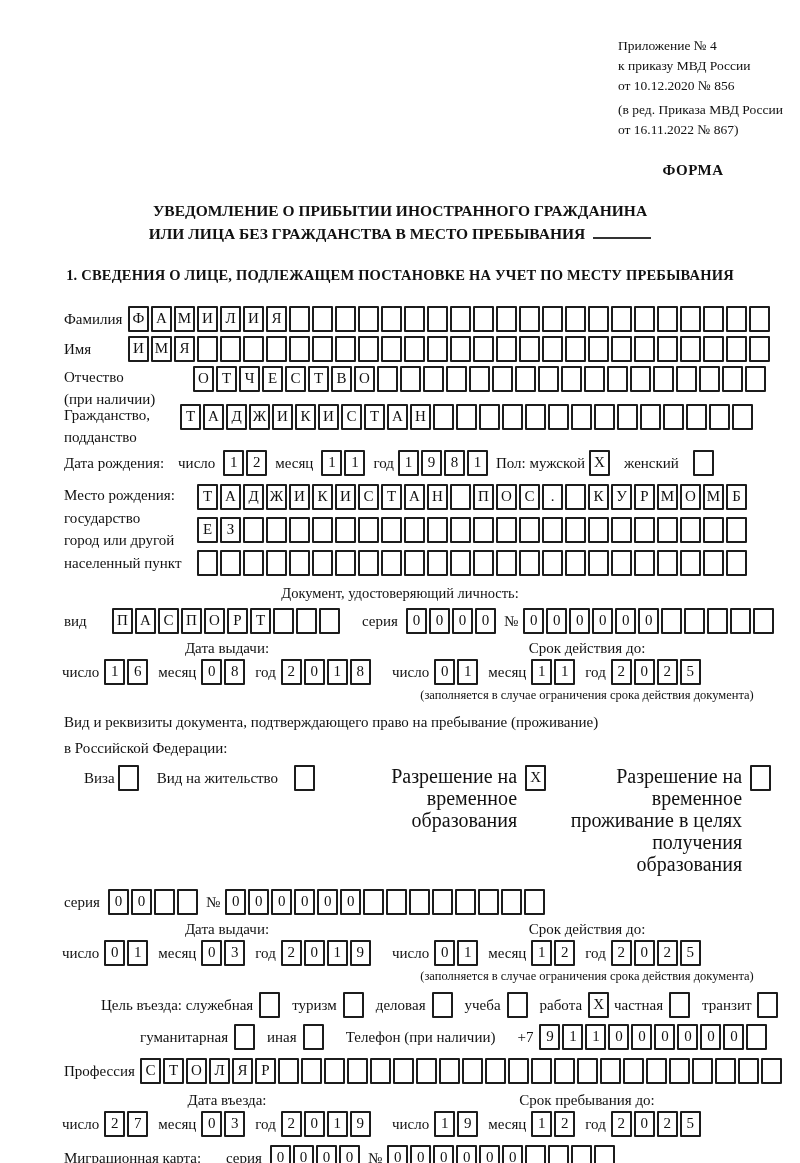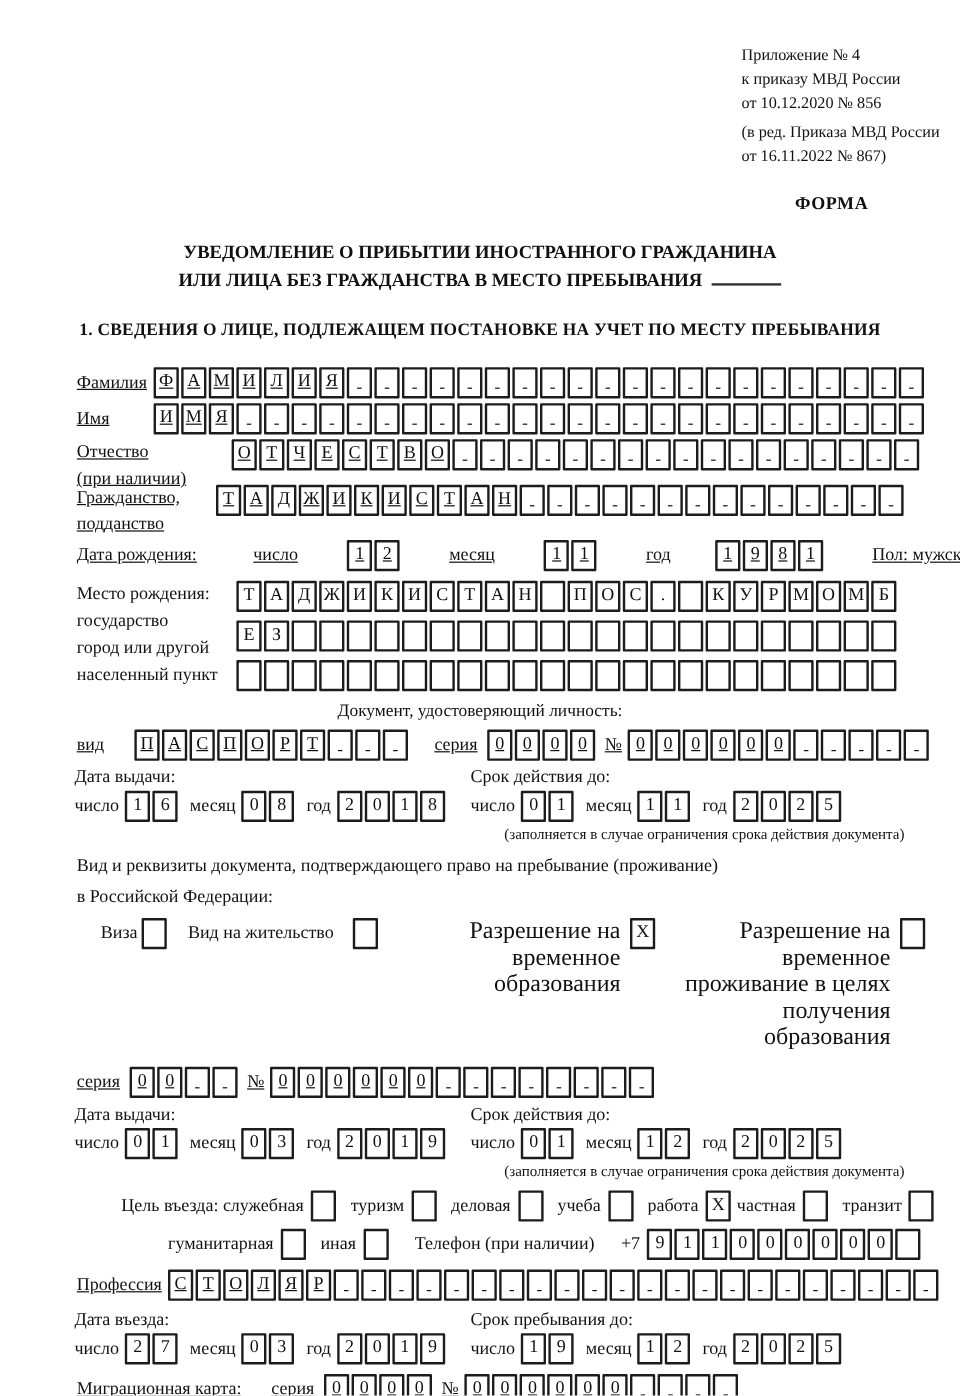"Фамилия" .row { text-decoration: underline -> none }
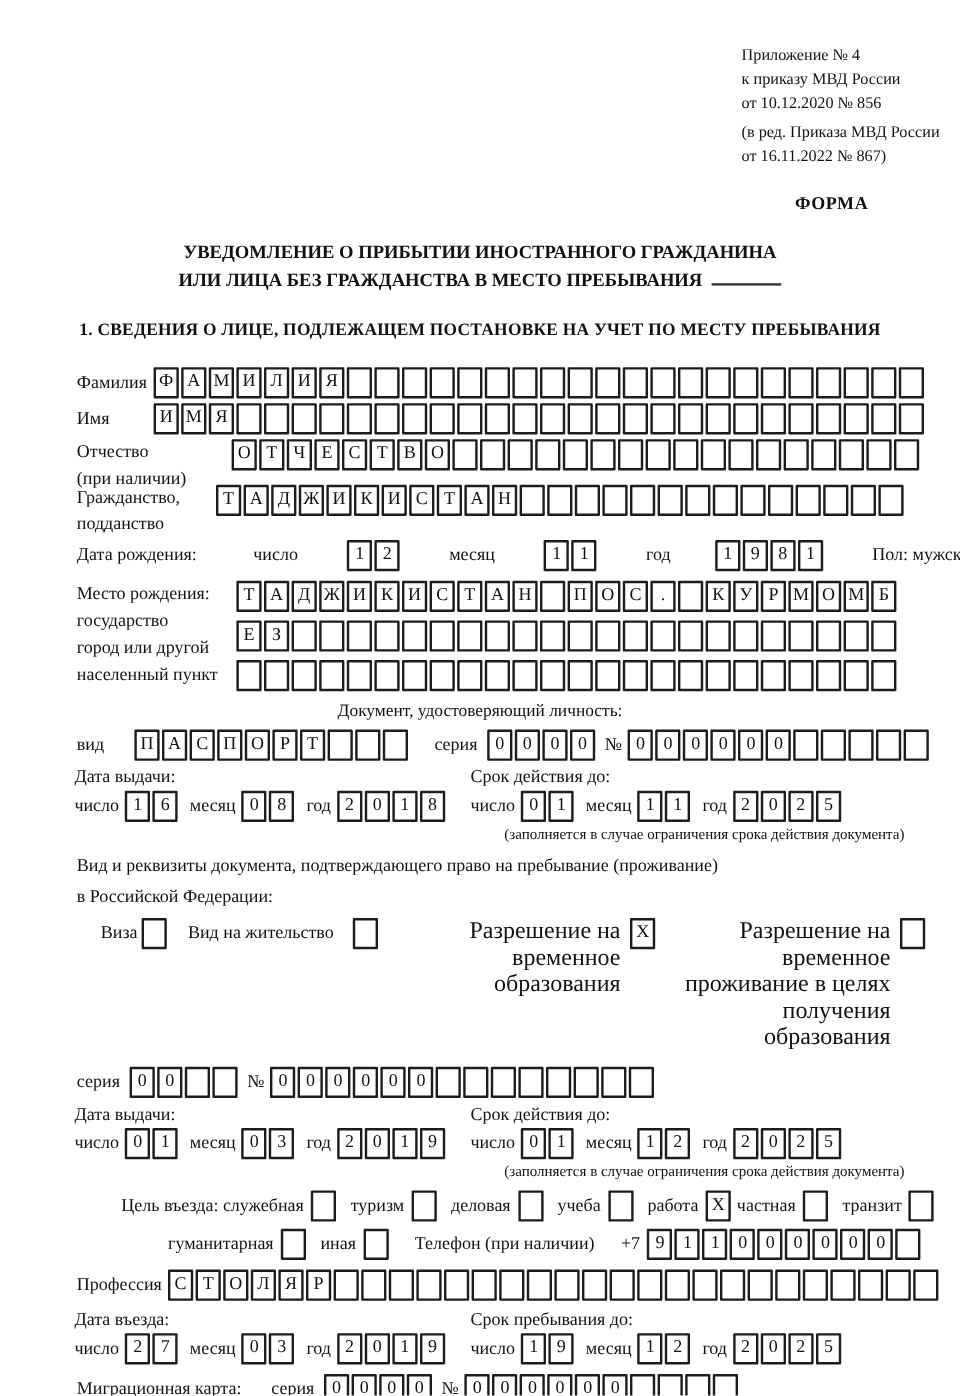"Дата рождения:" div.row { gap: 33px -> none }
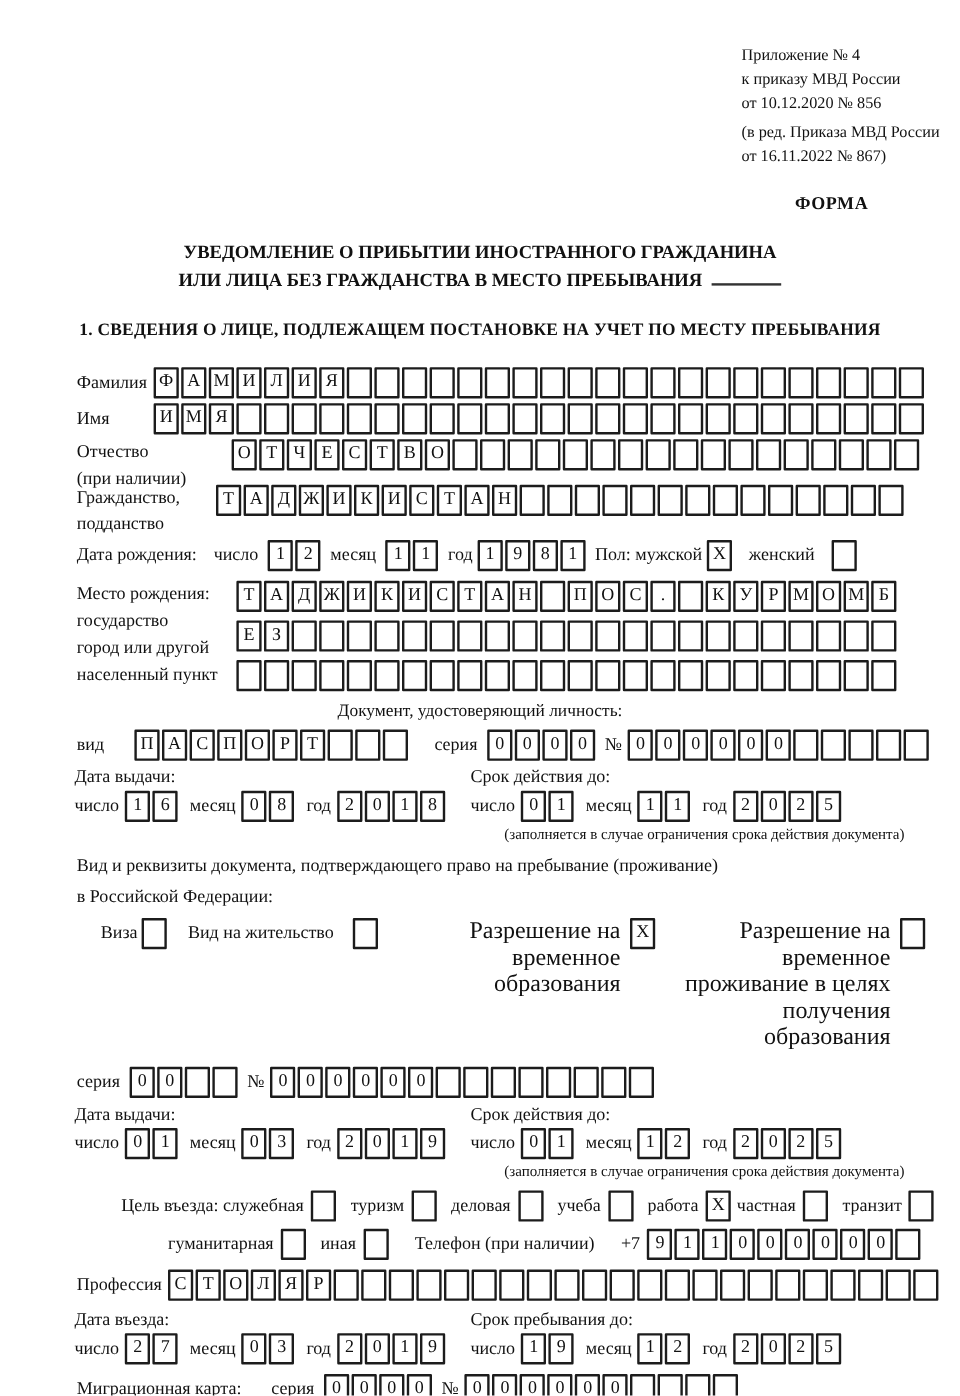"Дата выдачи:" .date-head { text-align: left -> center }
